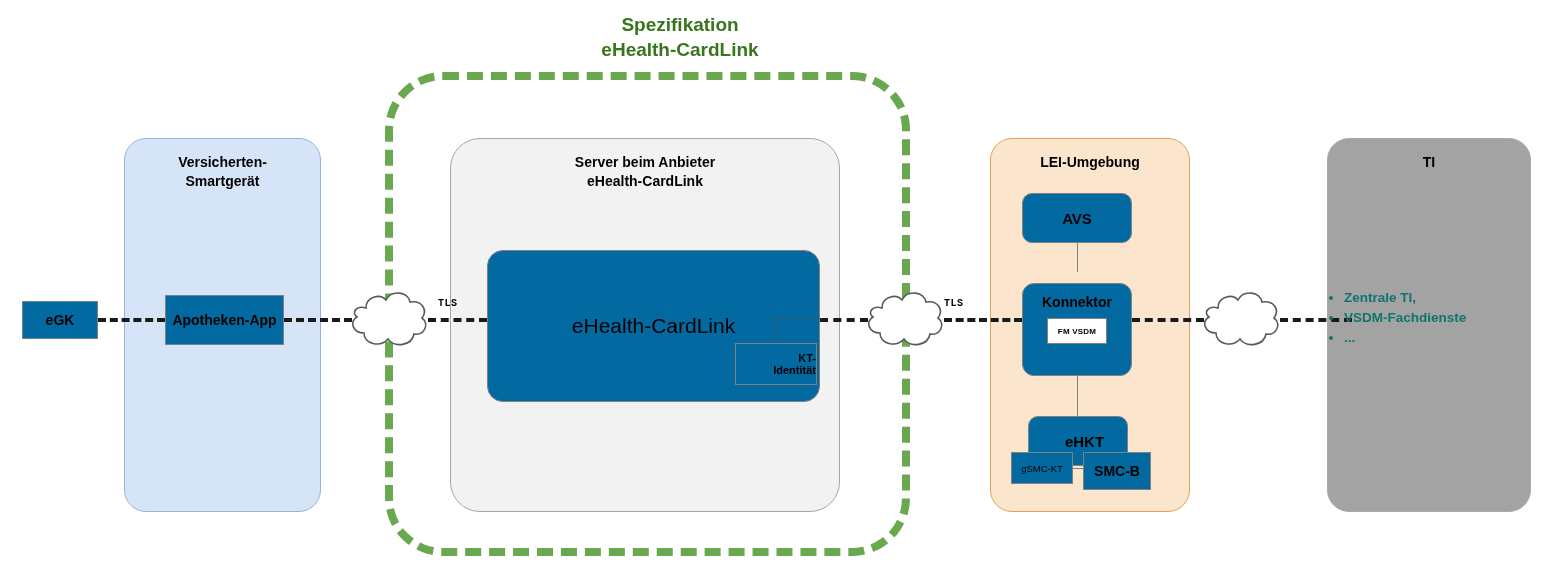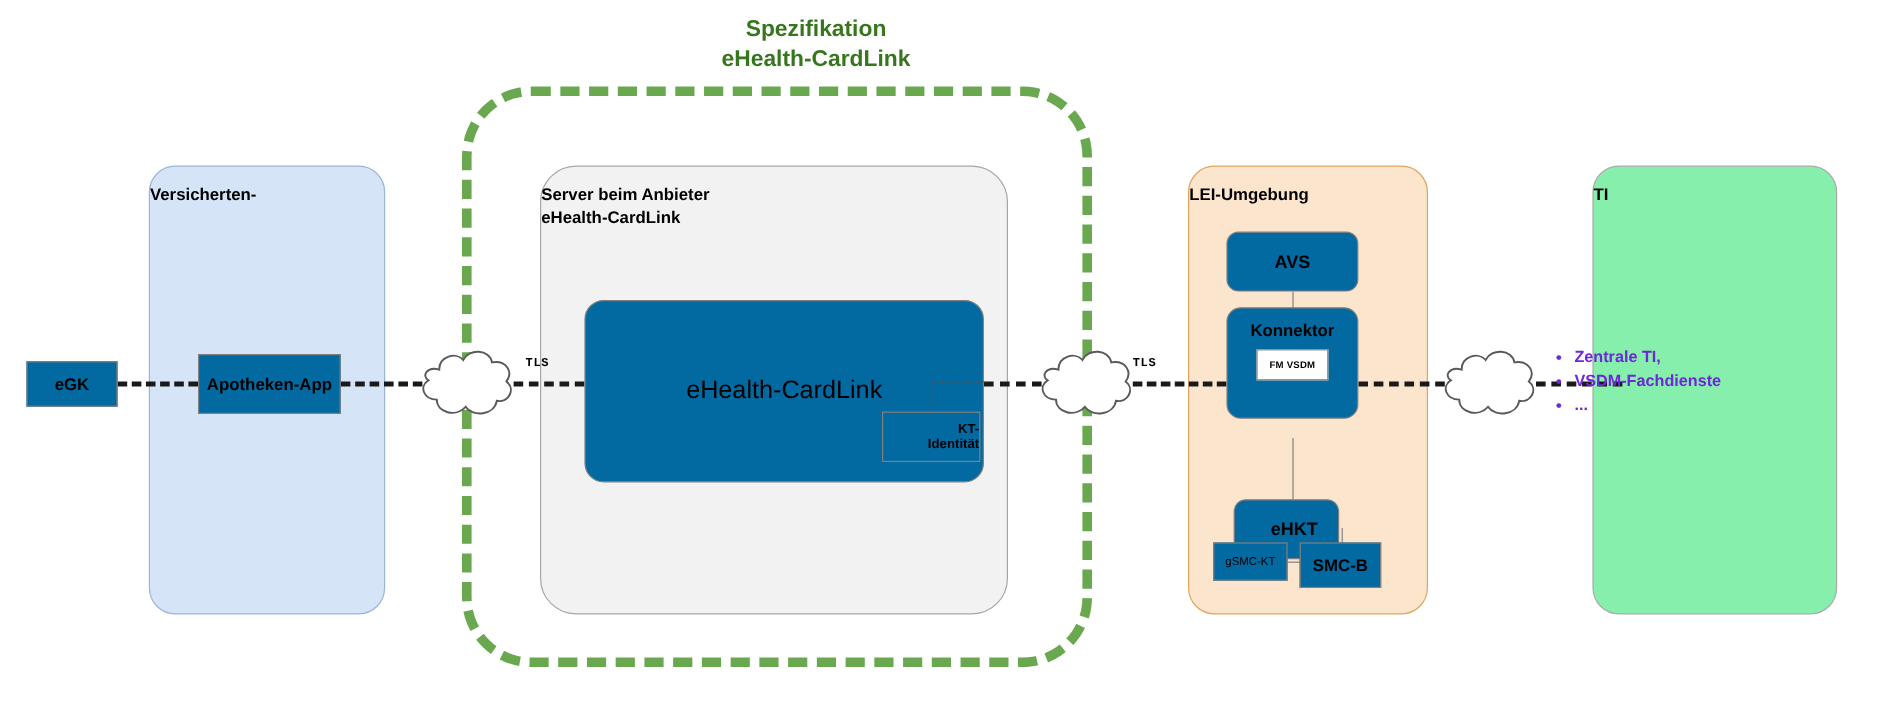"Versicherten-" .zone-title { text-align: left -> center }
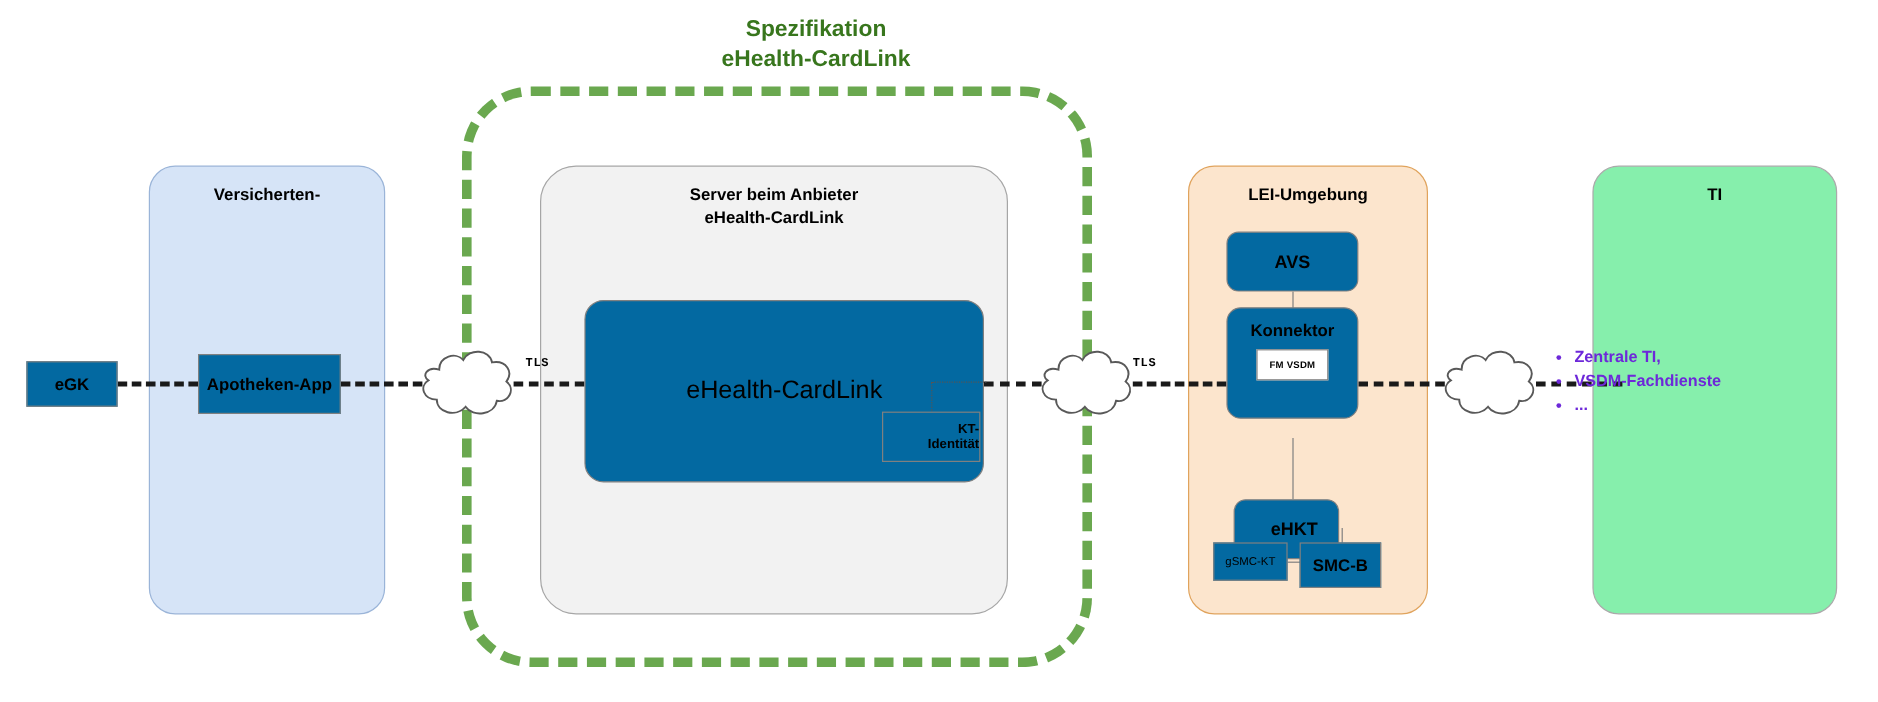"TI" .zone-ti { background: #86efac -> #a3a3a3 }
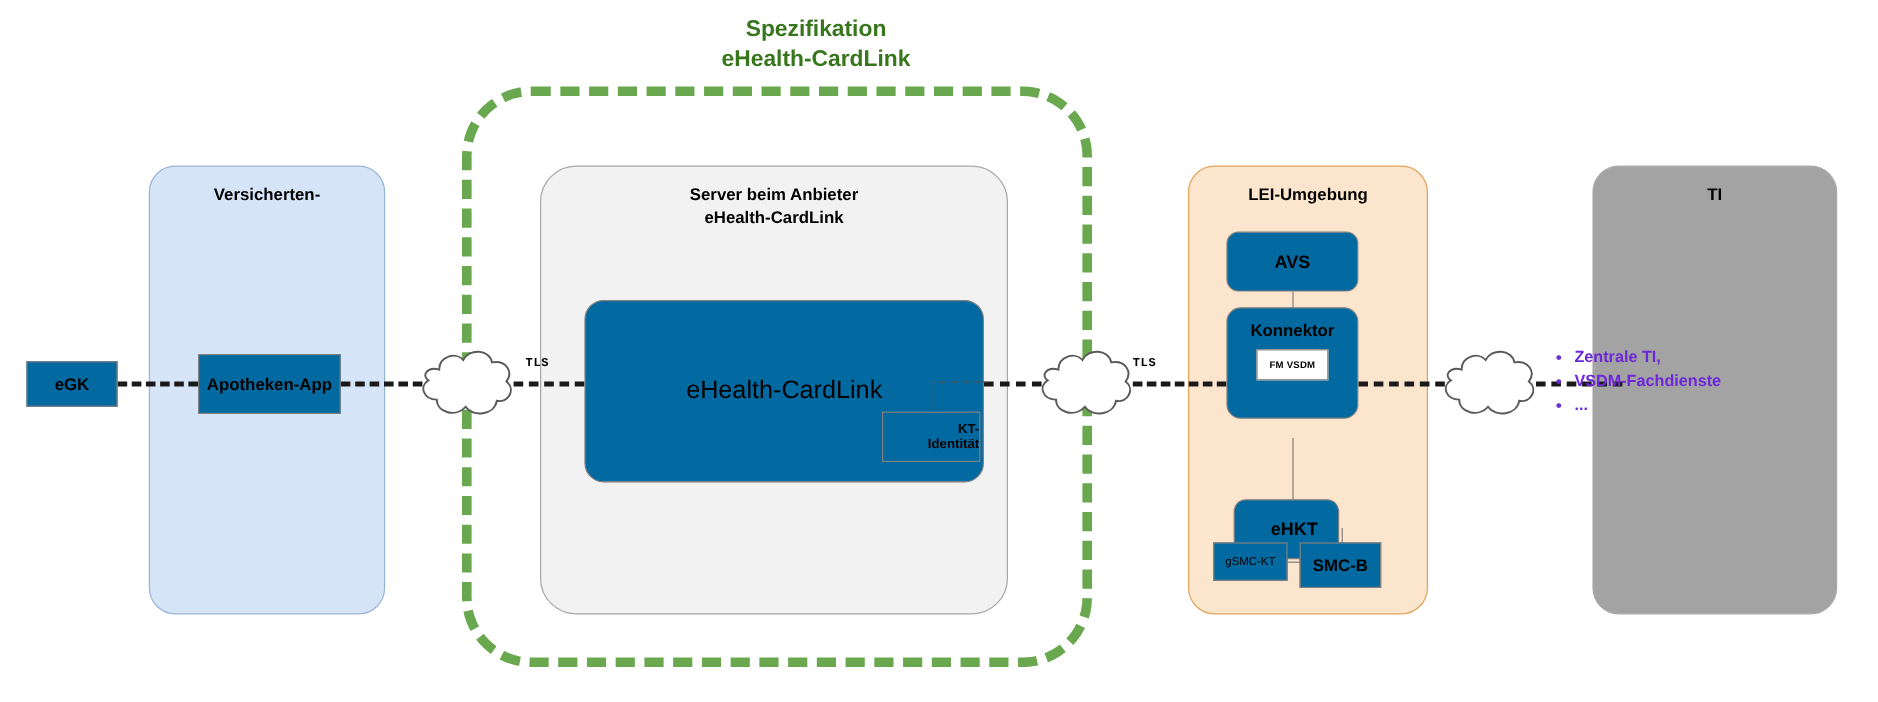"Smartgerät" div { html: none -> <div>Smartgerät</div> }
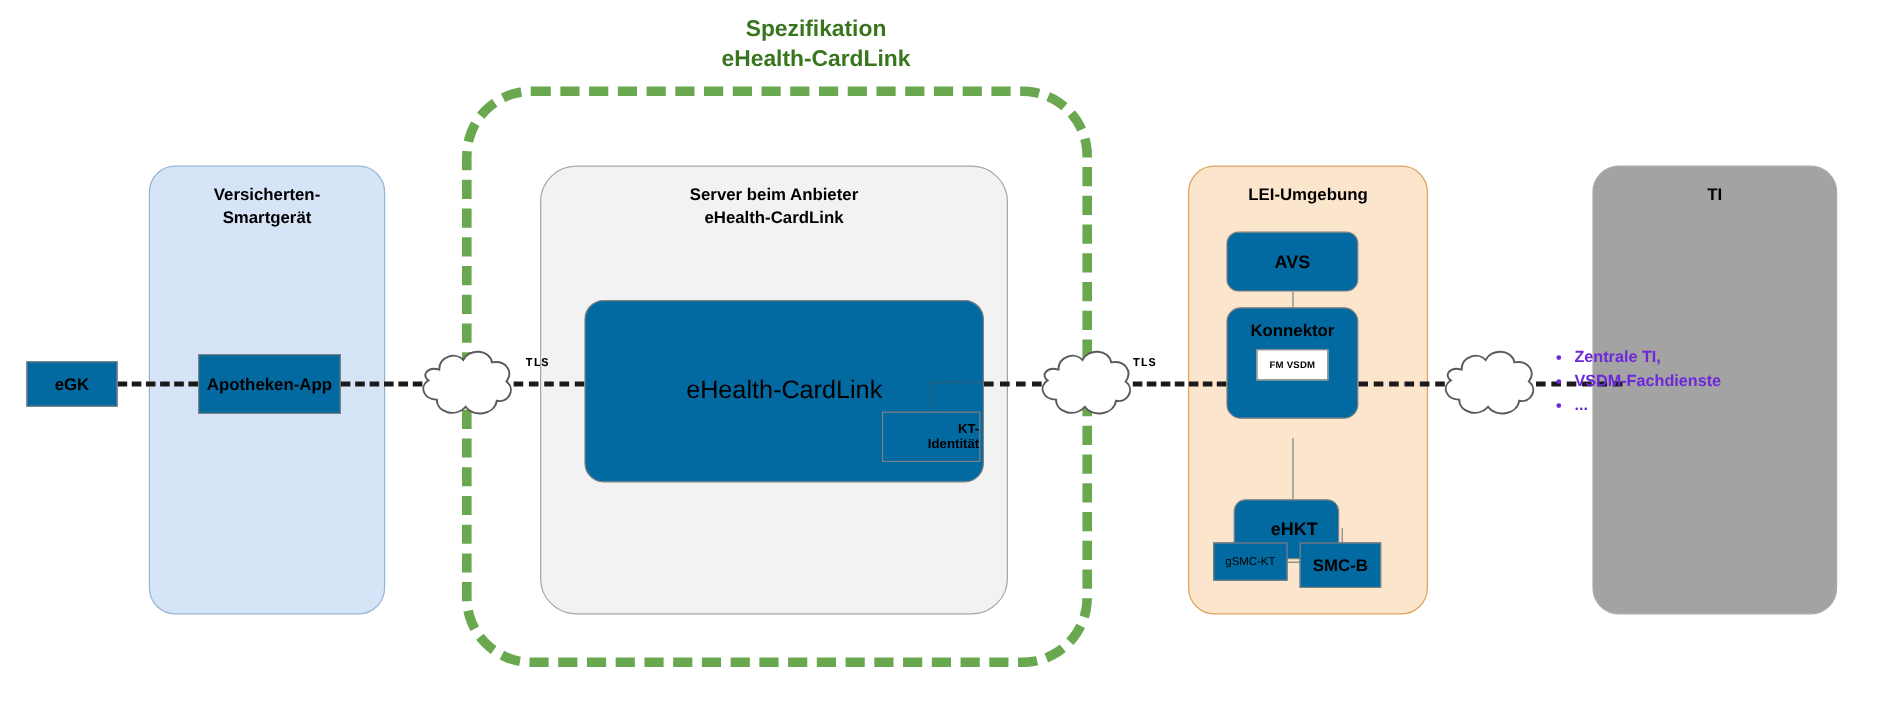"Konnektor" .node-konnektor { top: 256px -> 283px }
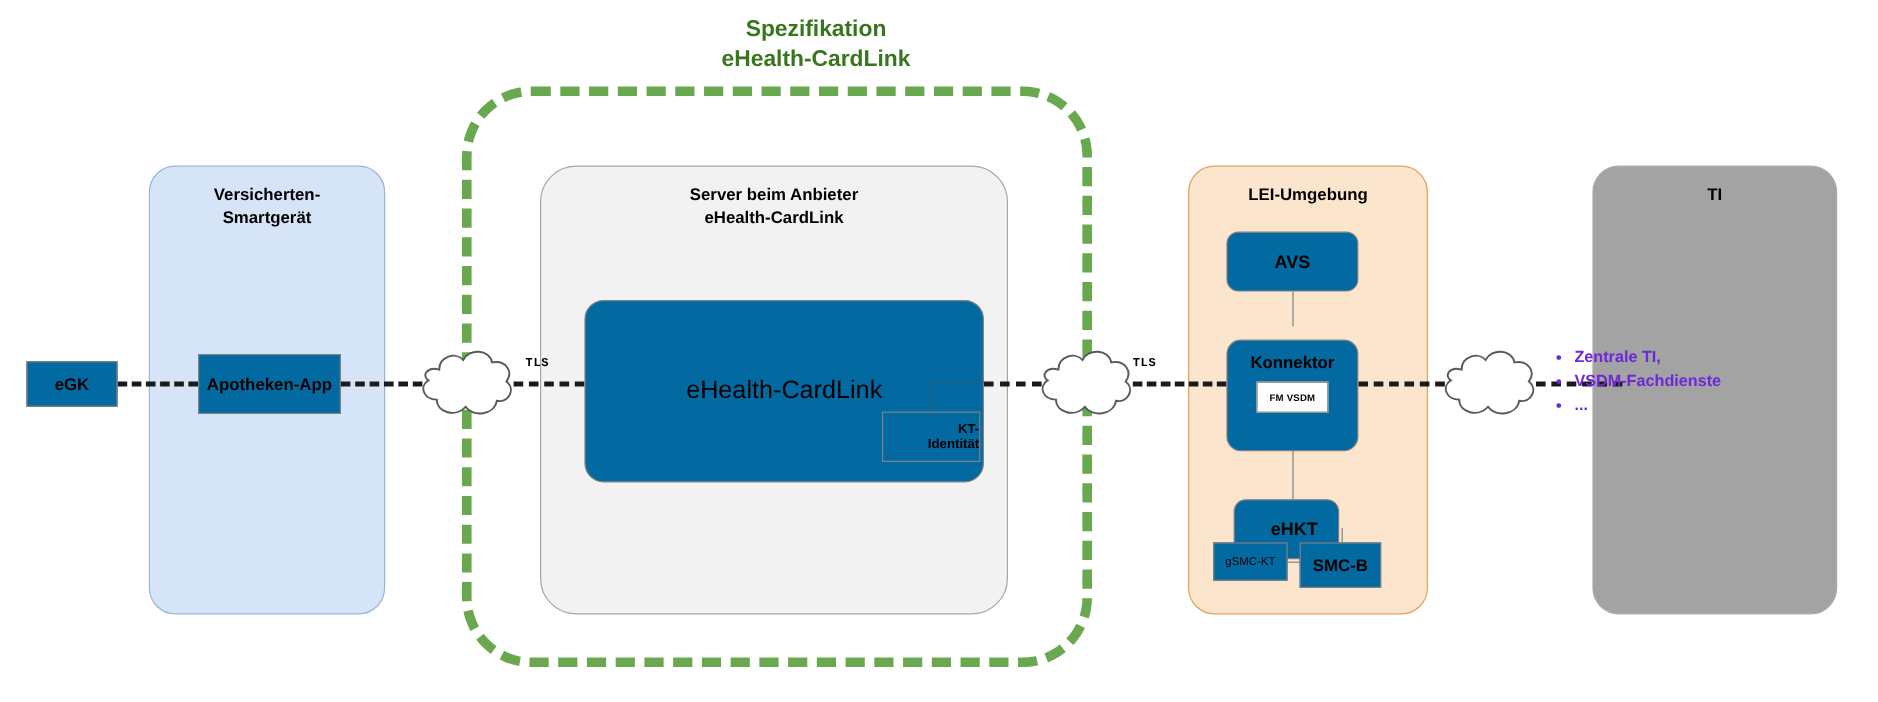"Zentrale TI," .ti-list { color: #6d28d9 -> #0f766e; left: 1296px -> 1328px }
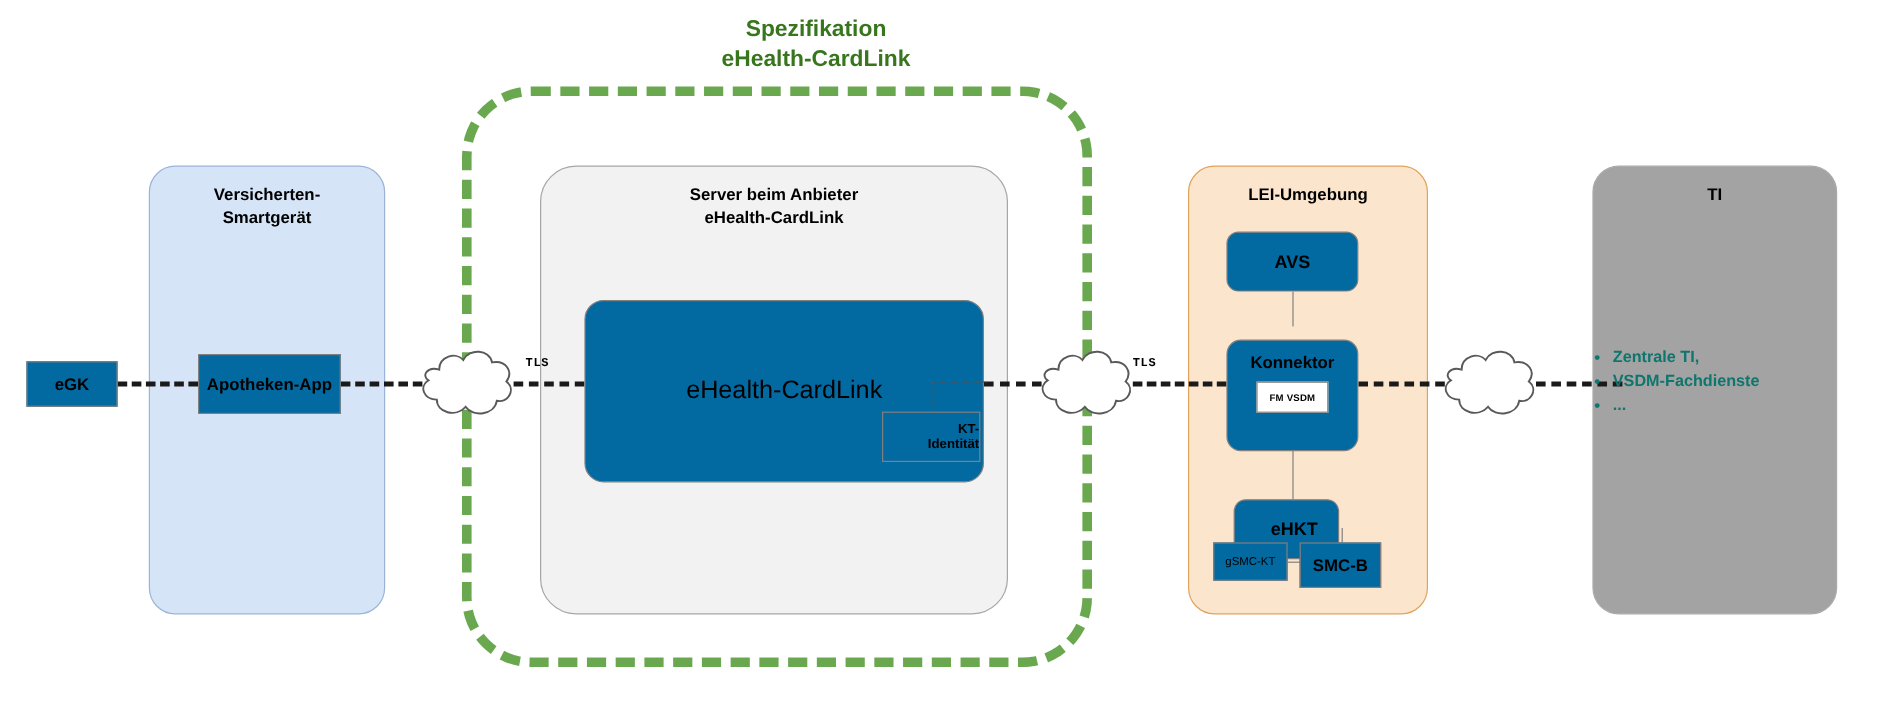"eHKT" .node-ehkt { width: 88px -> 100px }
